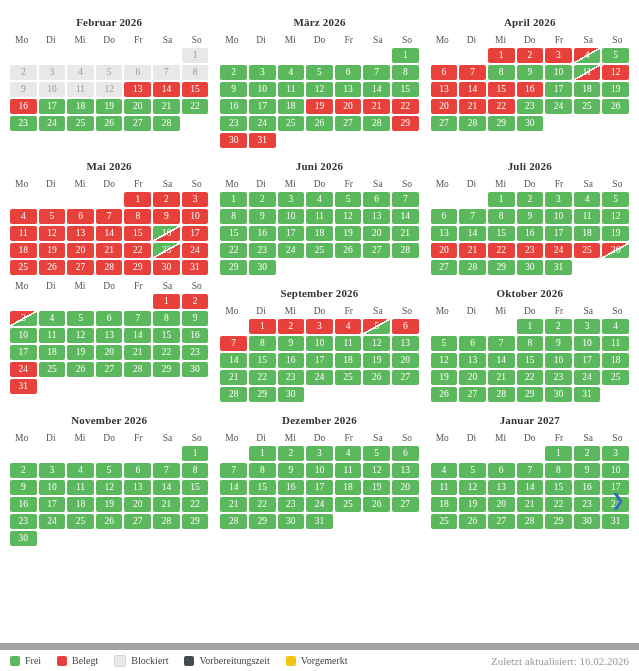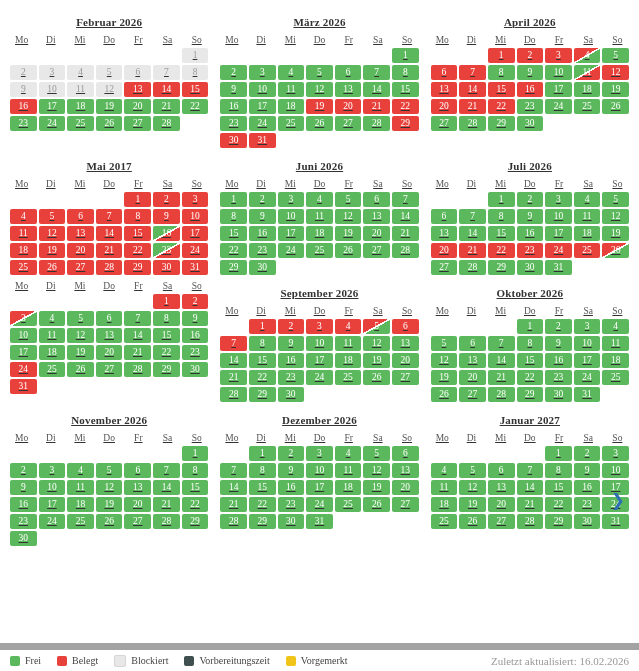"Februar 2026" .month { text-decoration: underline -> none }
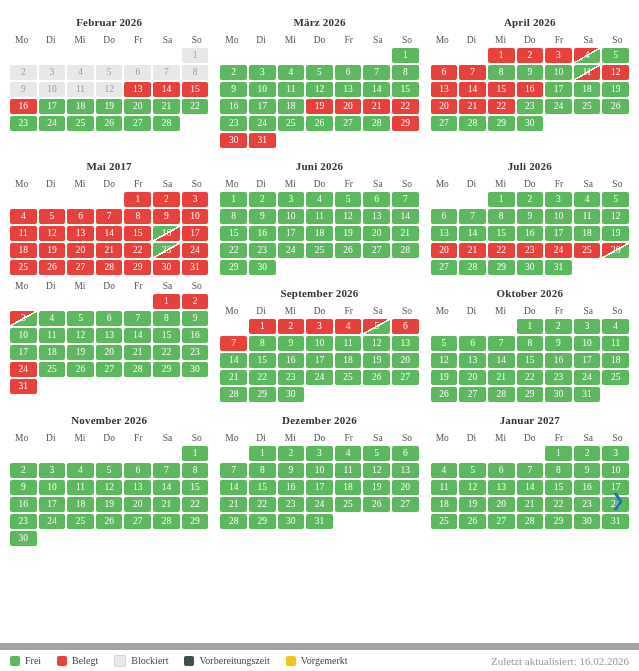"Mai 2017" div.month-title { text: 2017 -> 2026 }
